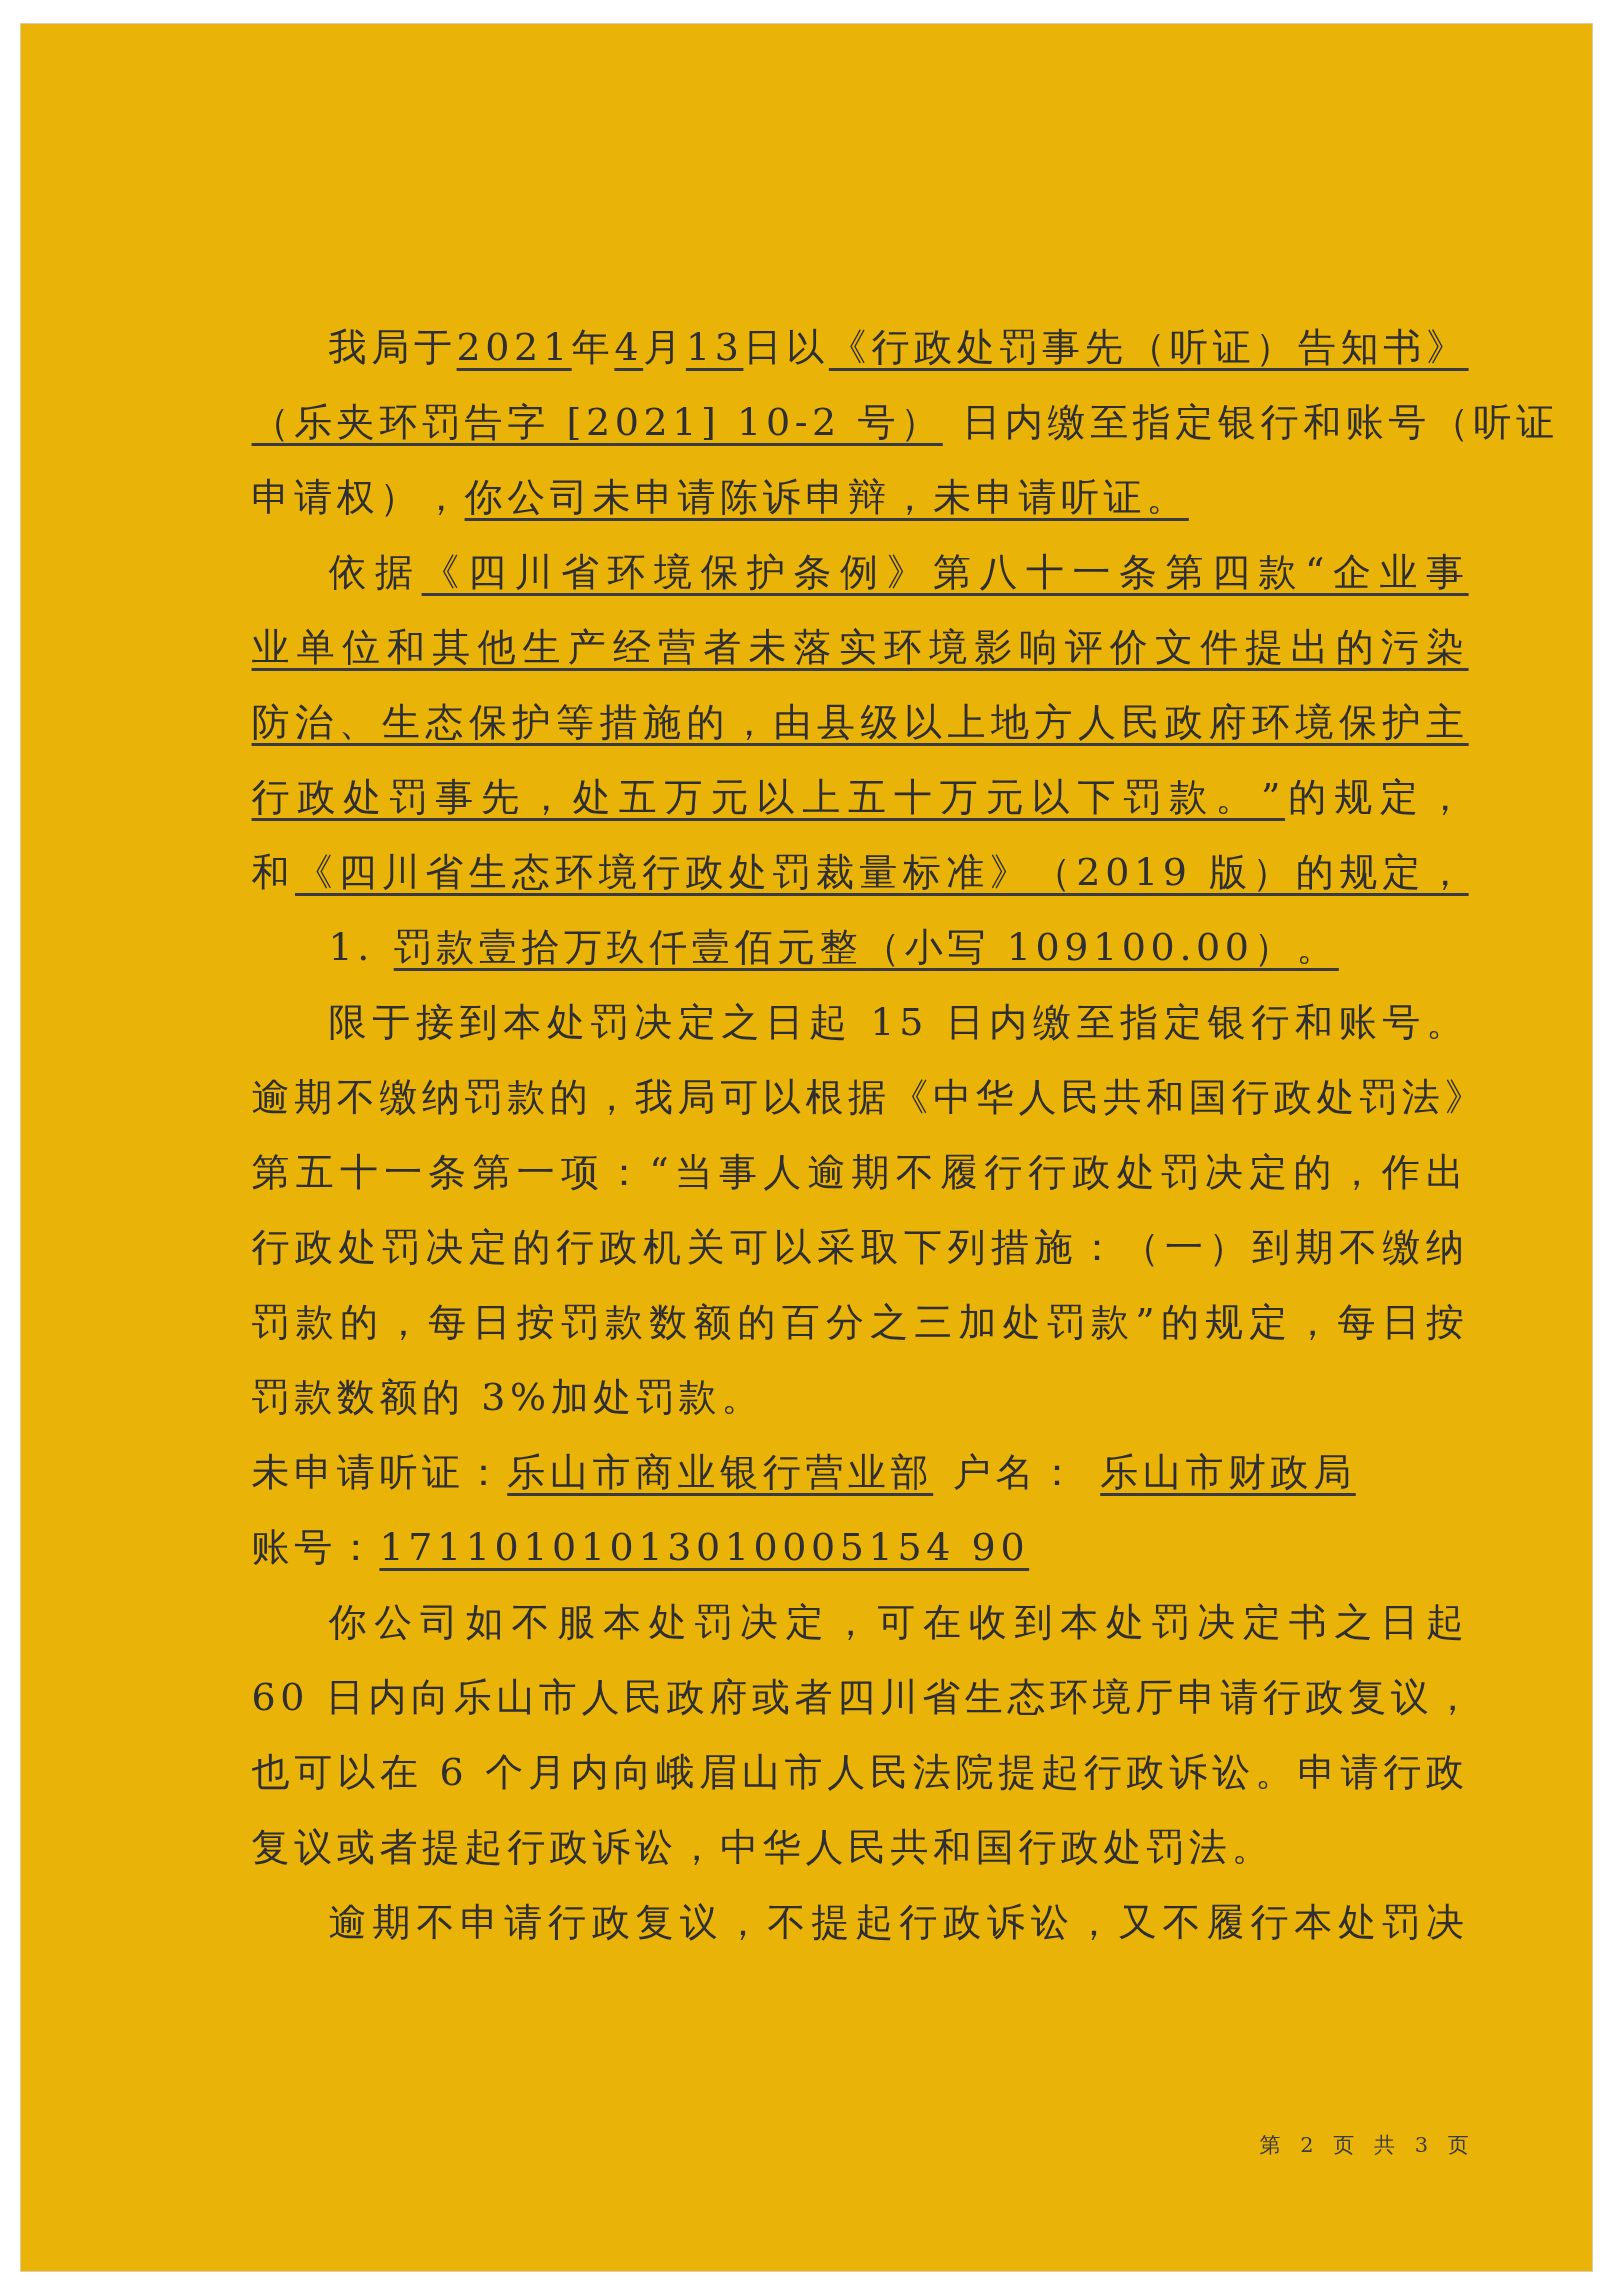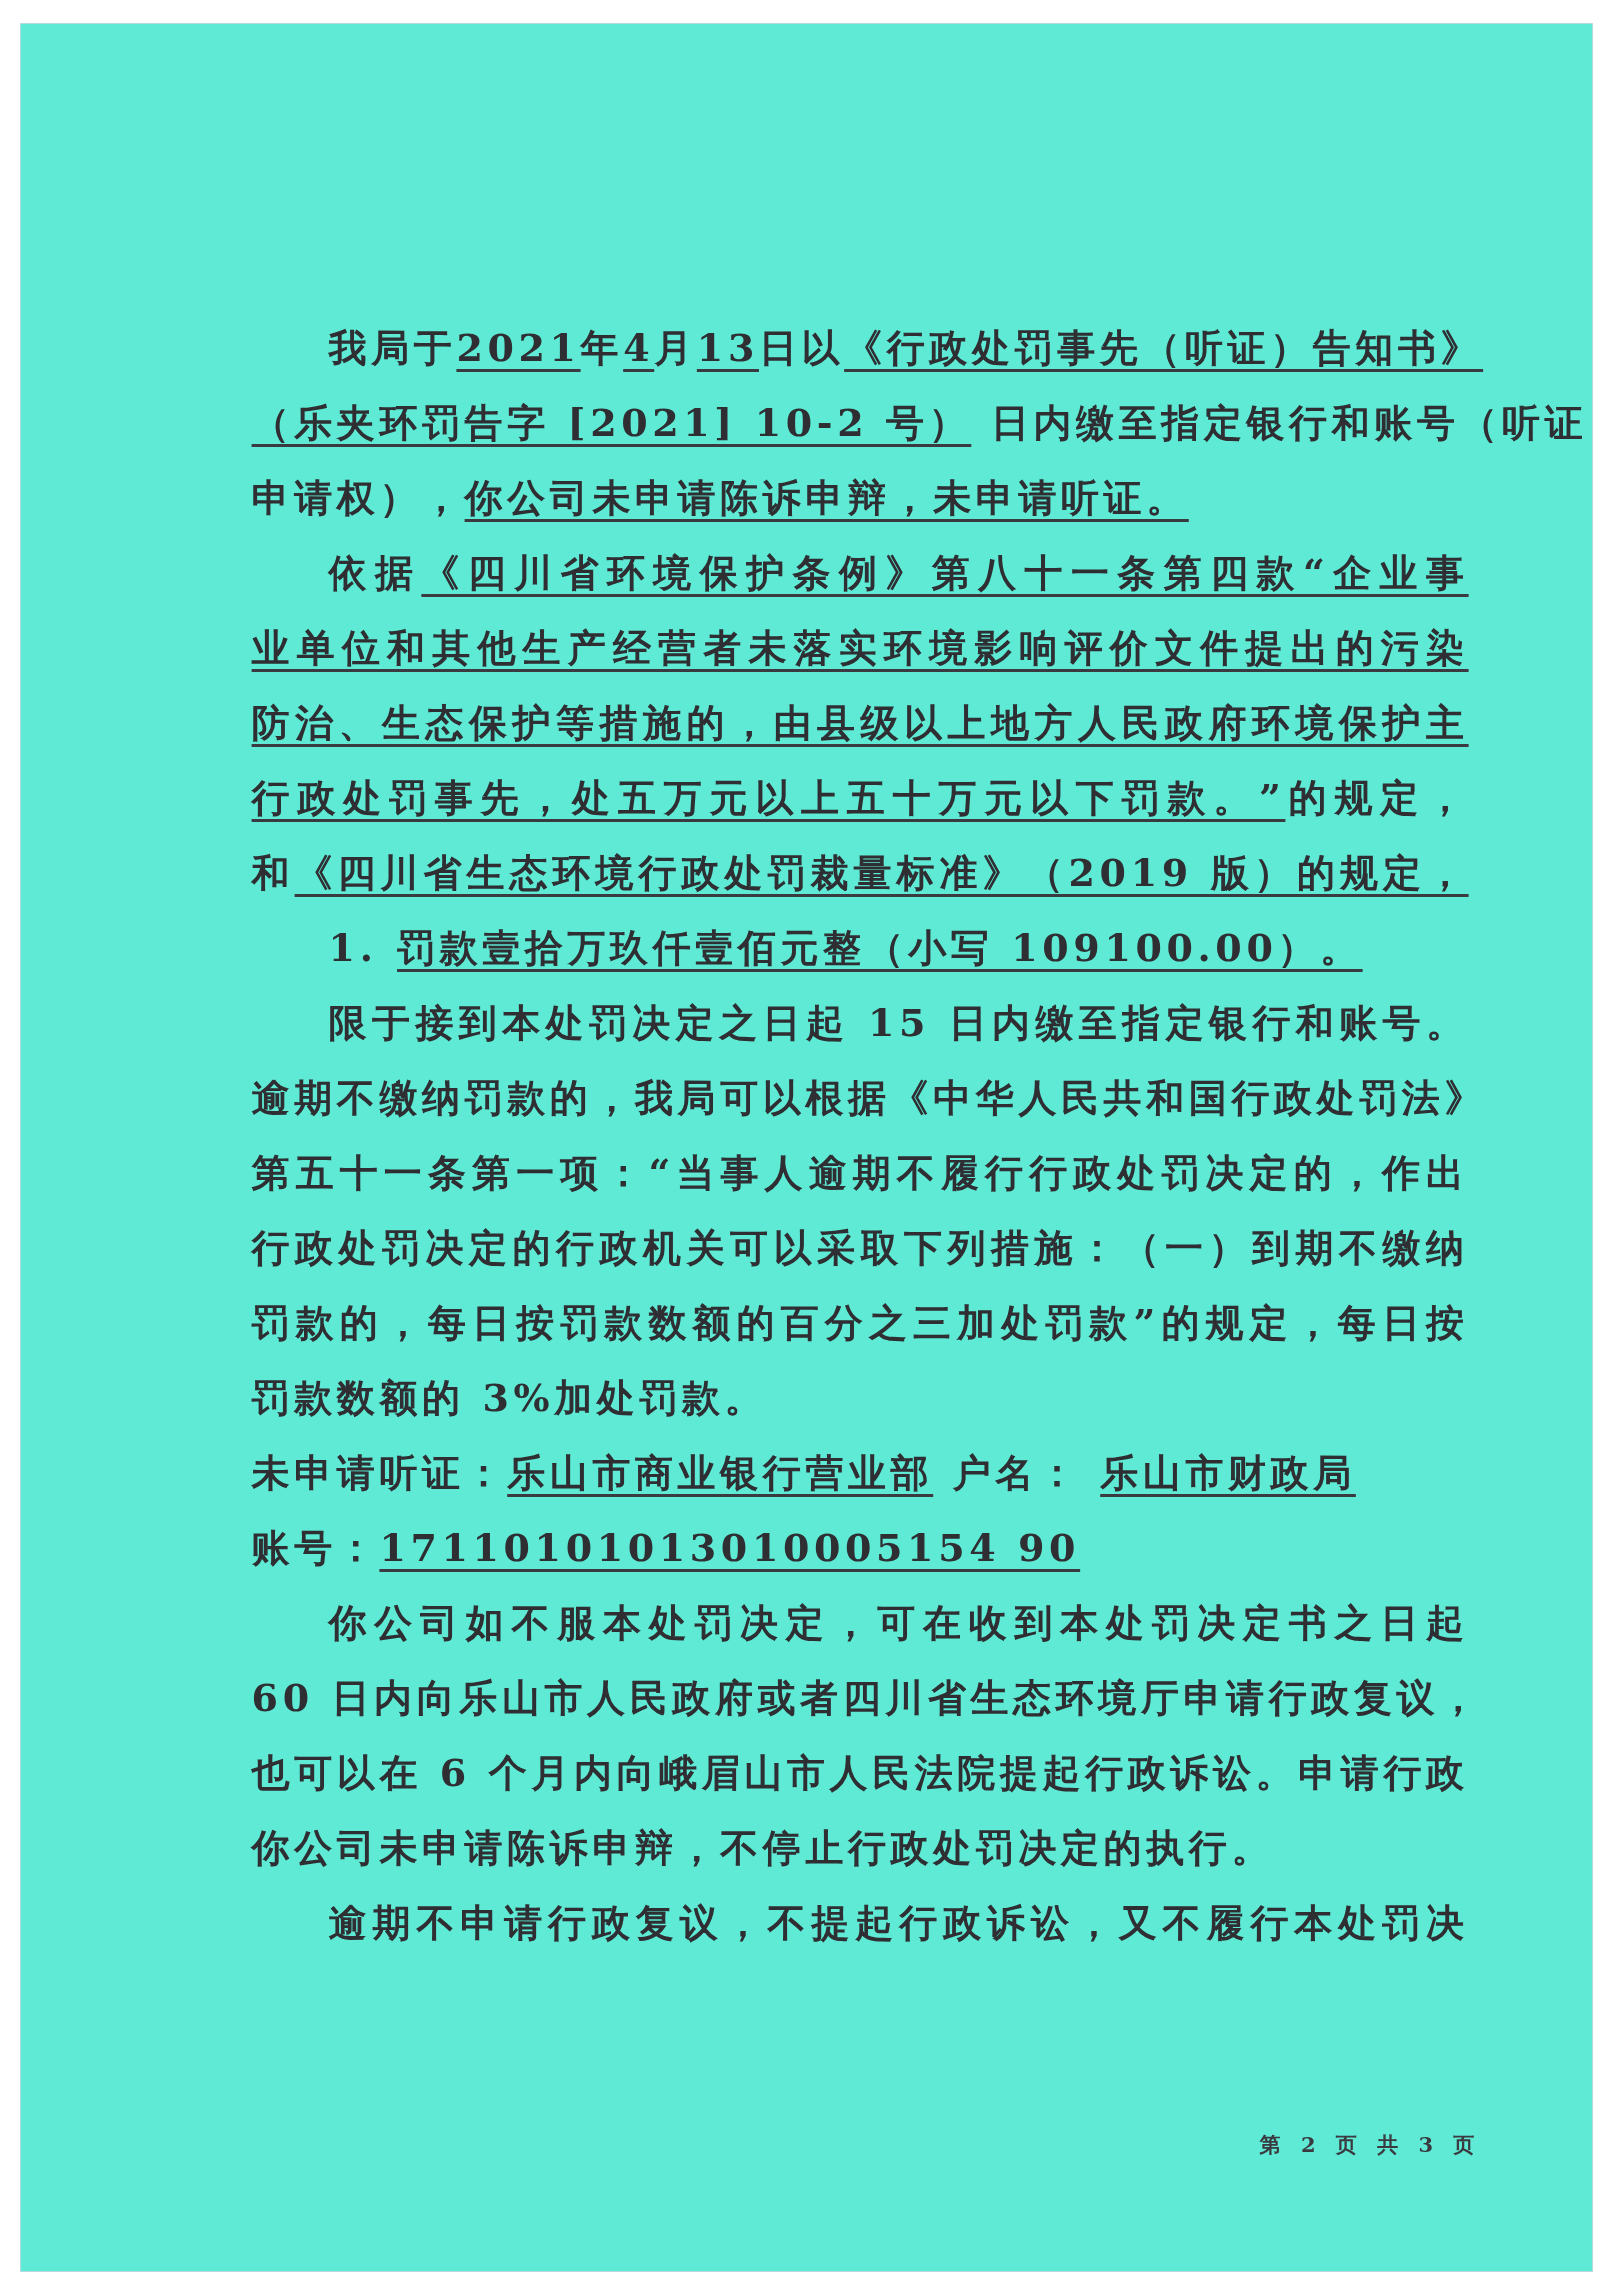"我局于2021年4月13日以《行政处罚事先（听证）告知书》" .page { background: #5eead4 -> #eab308; font-weight: bold -> none }
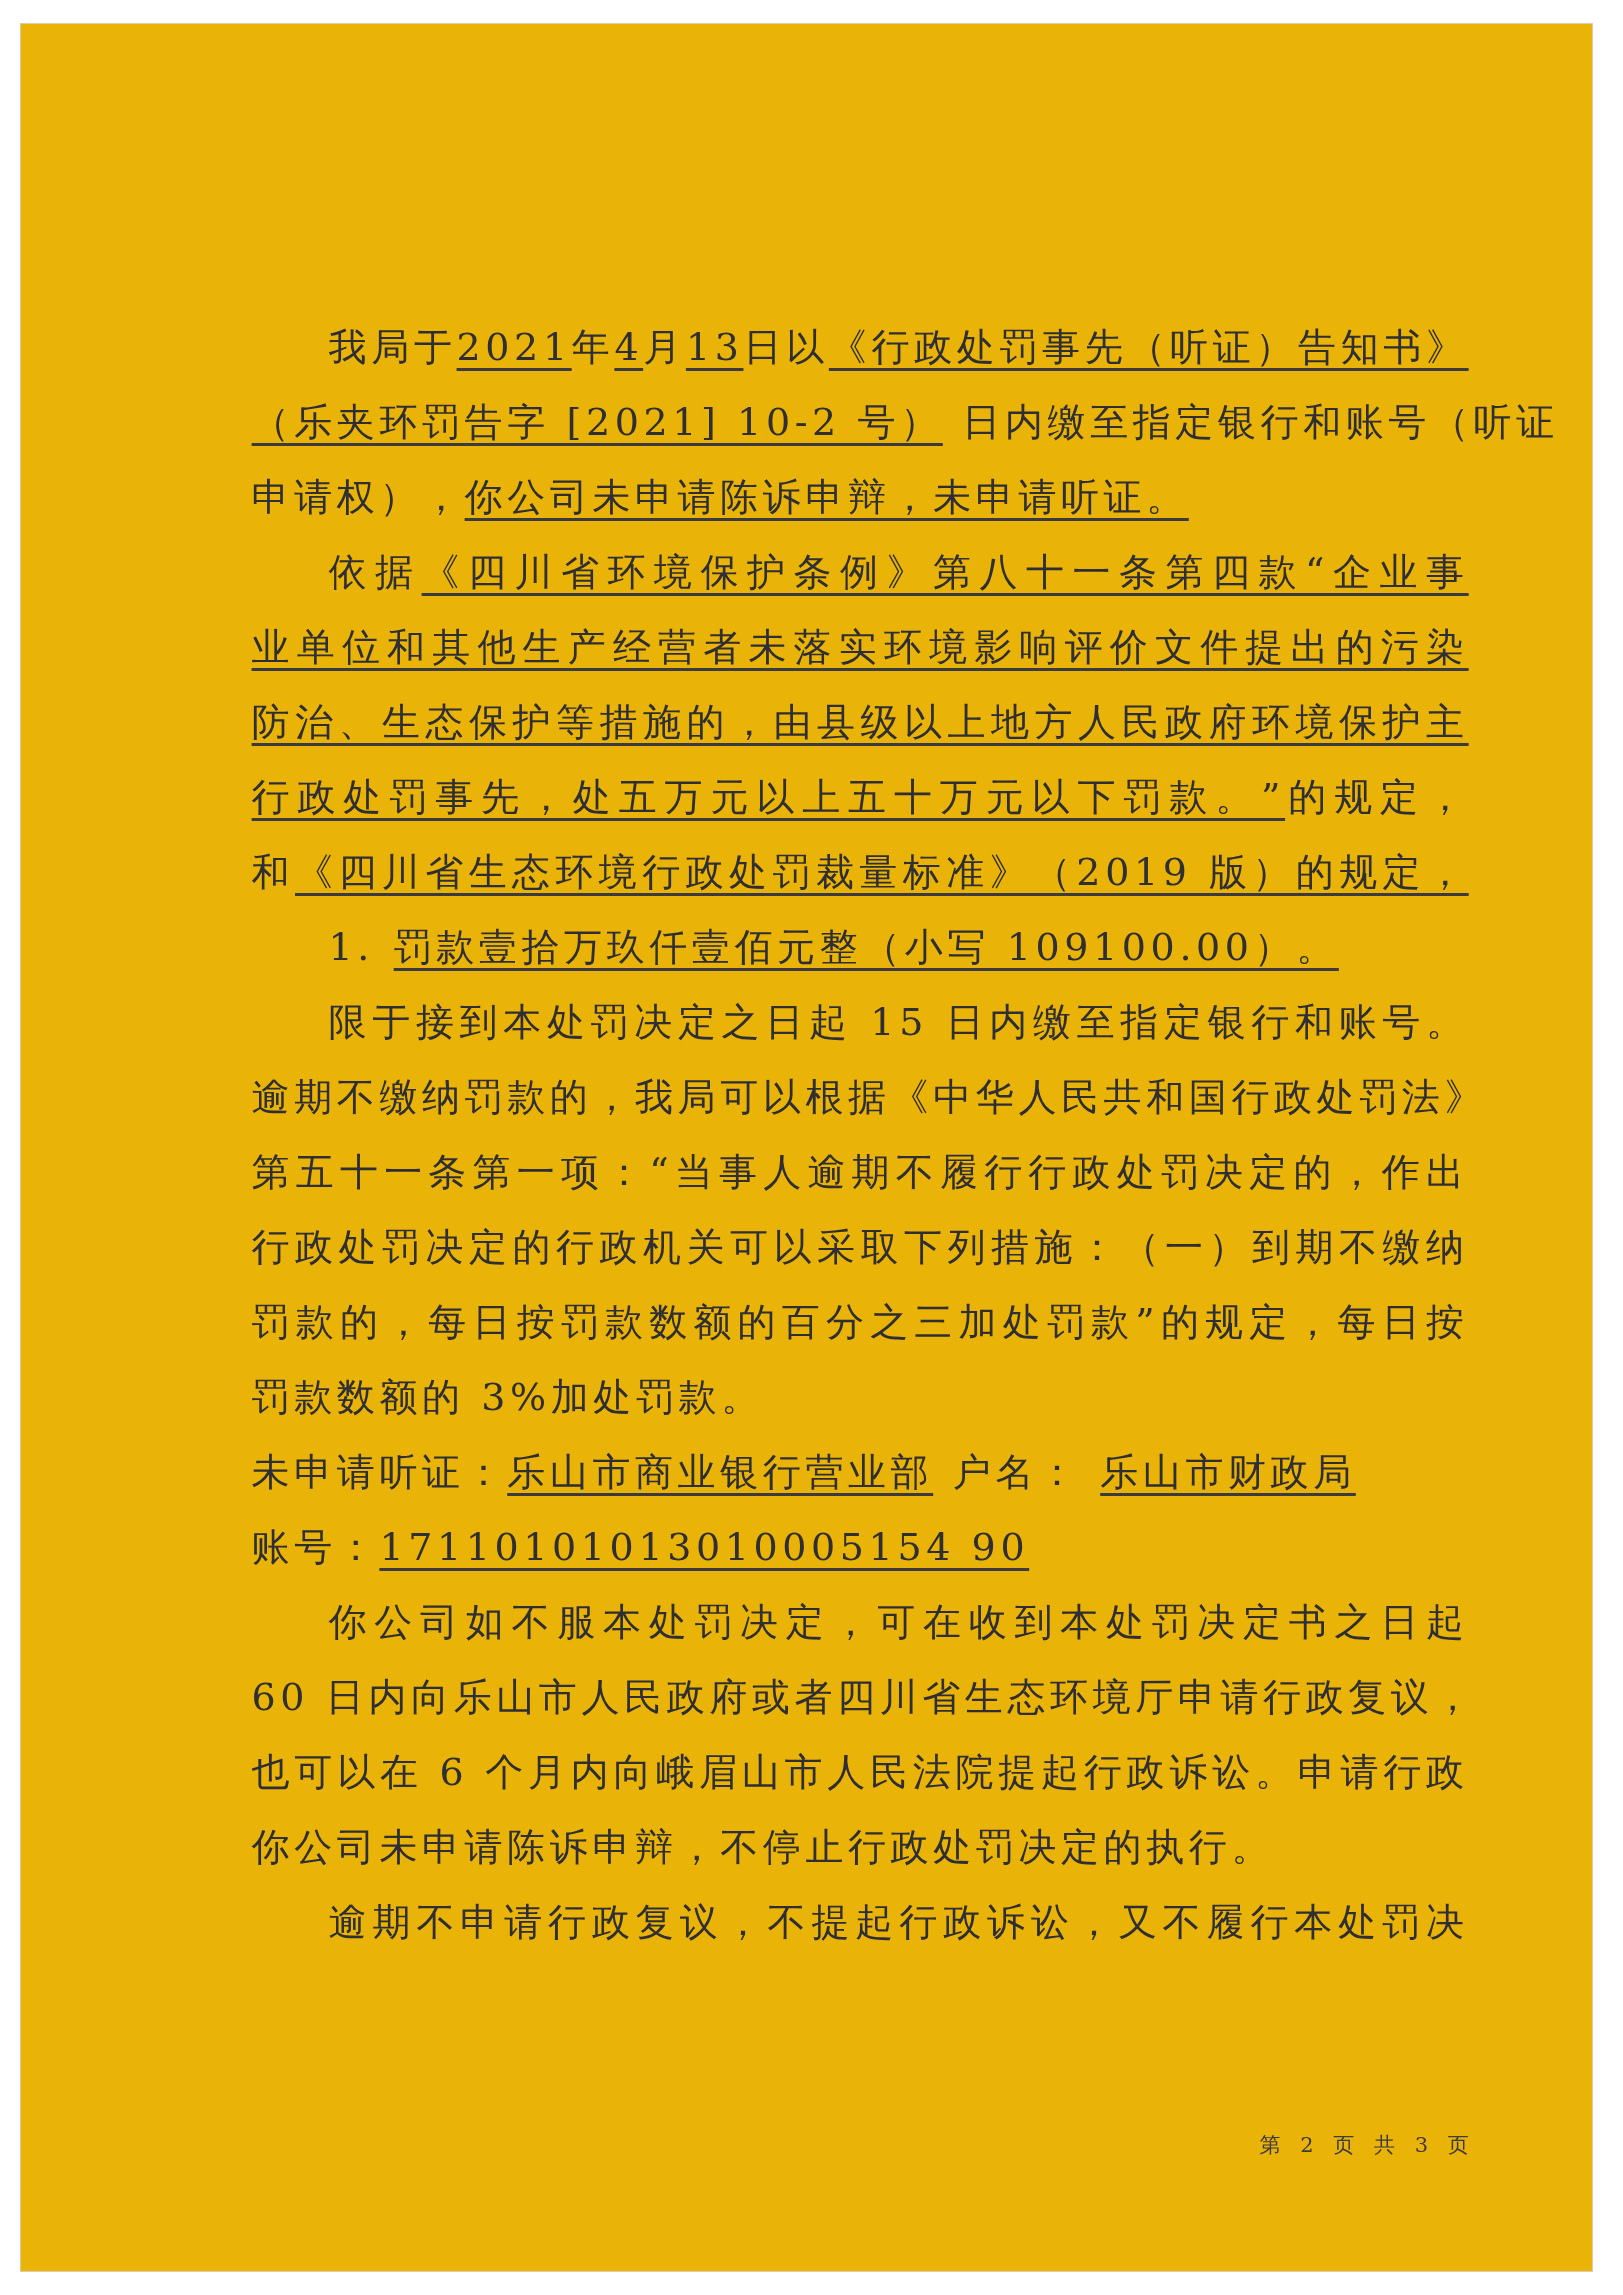"你公司未申请陈诉申辩，不停止行政处罚决定的执行。" span { text: 你公司未申请陈诉申辩，不停止行政处罚决定的执行 -> 复议或者提起行政诉讼，中华人民共和国行政处罚法 }
